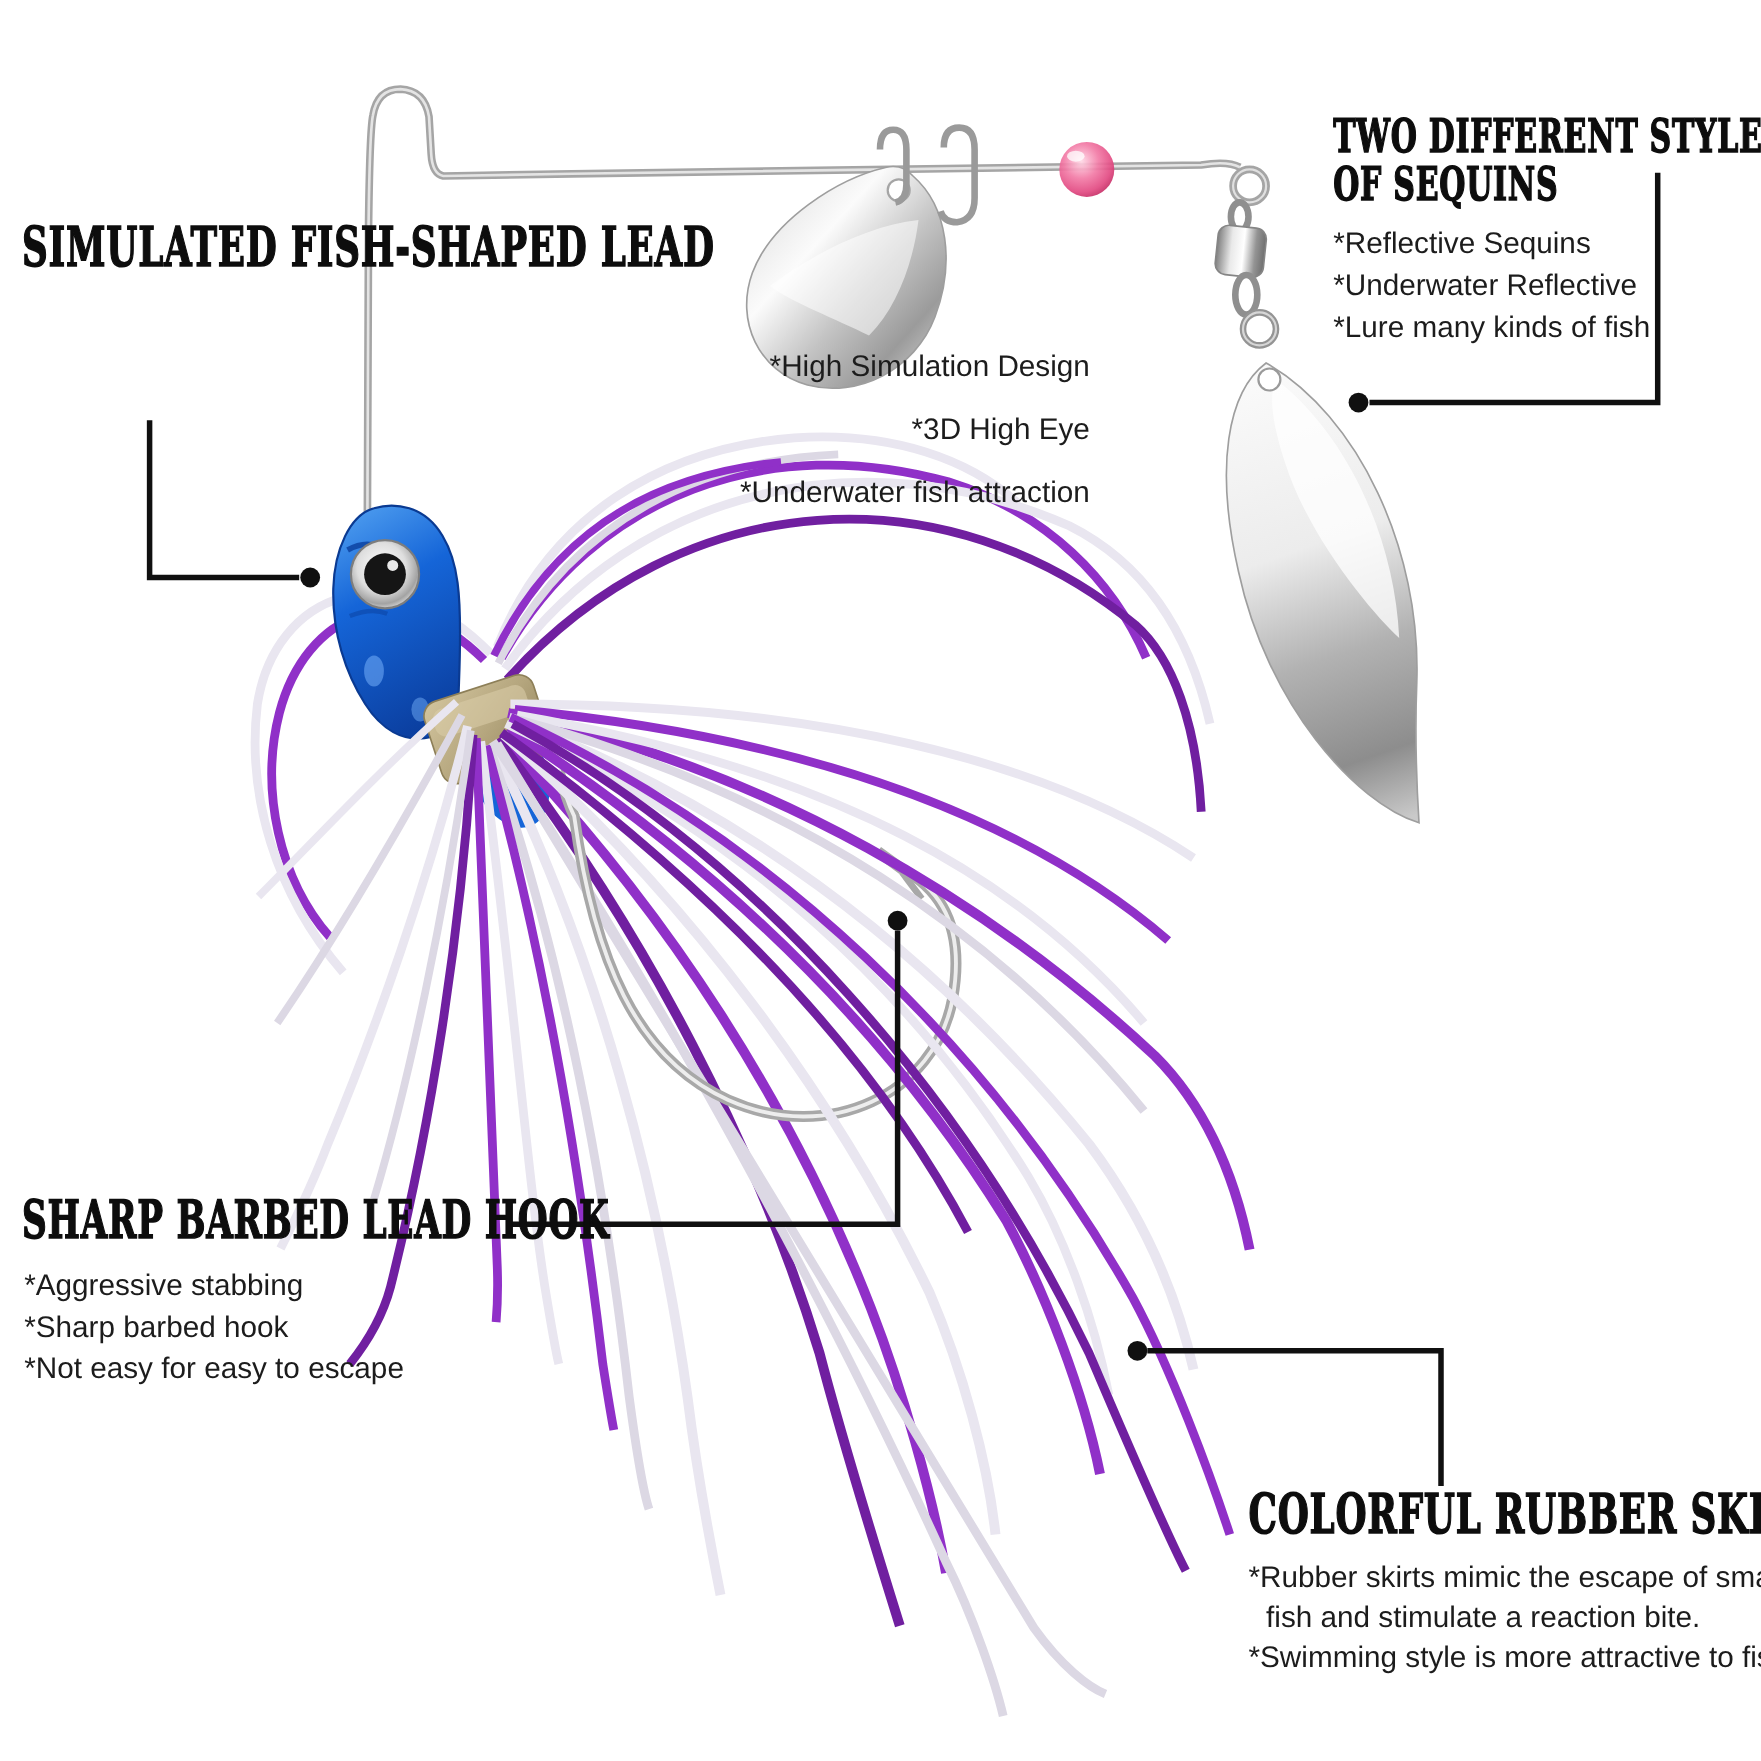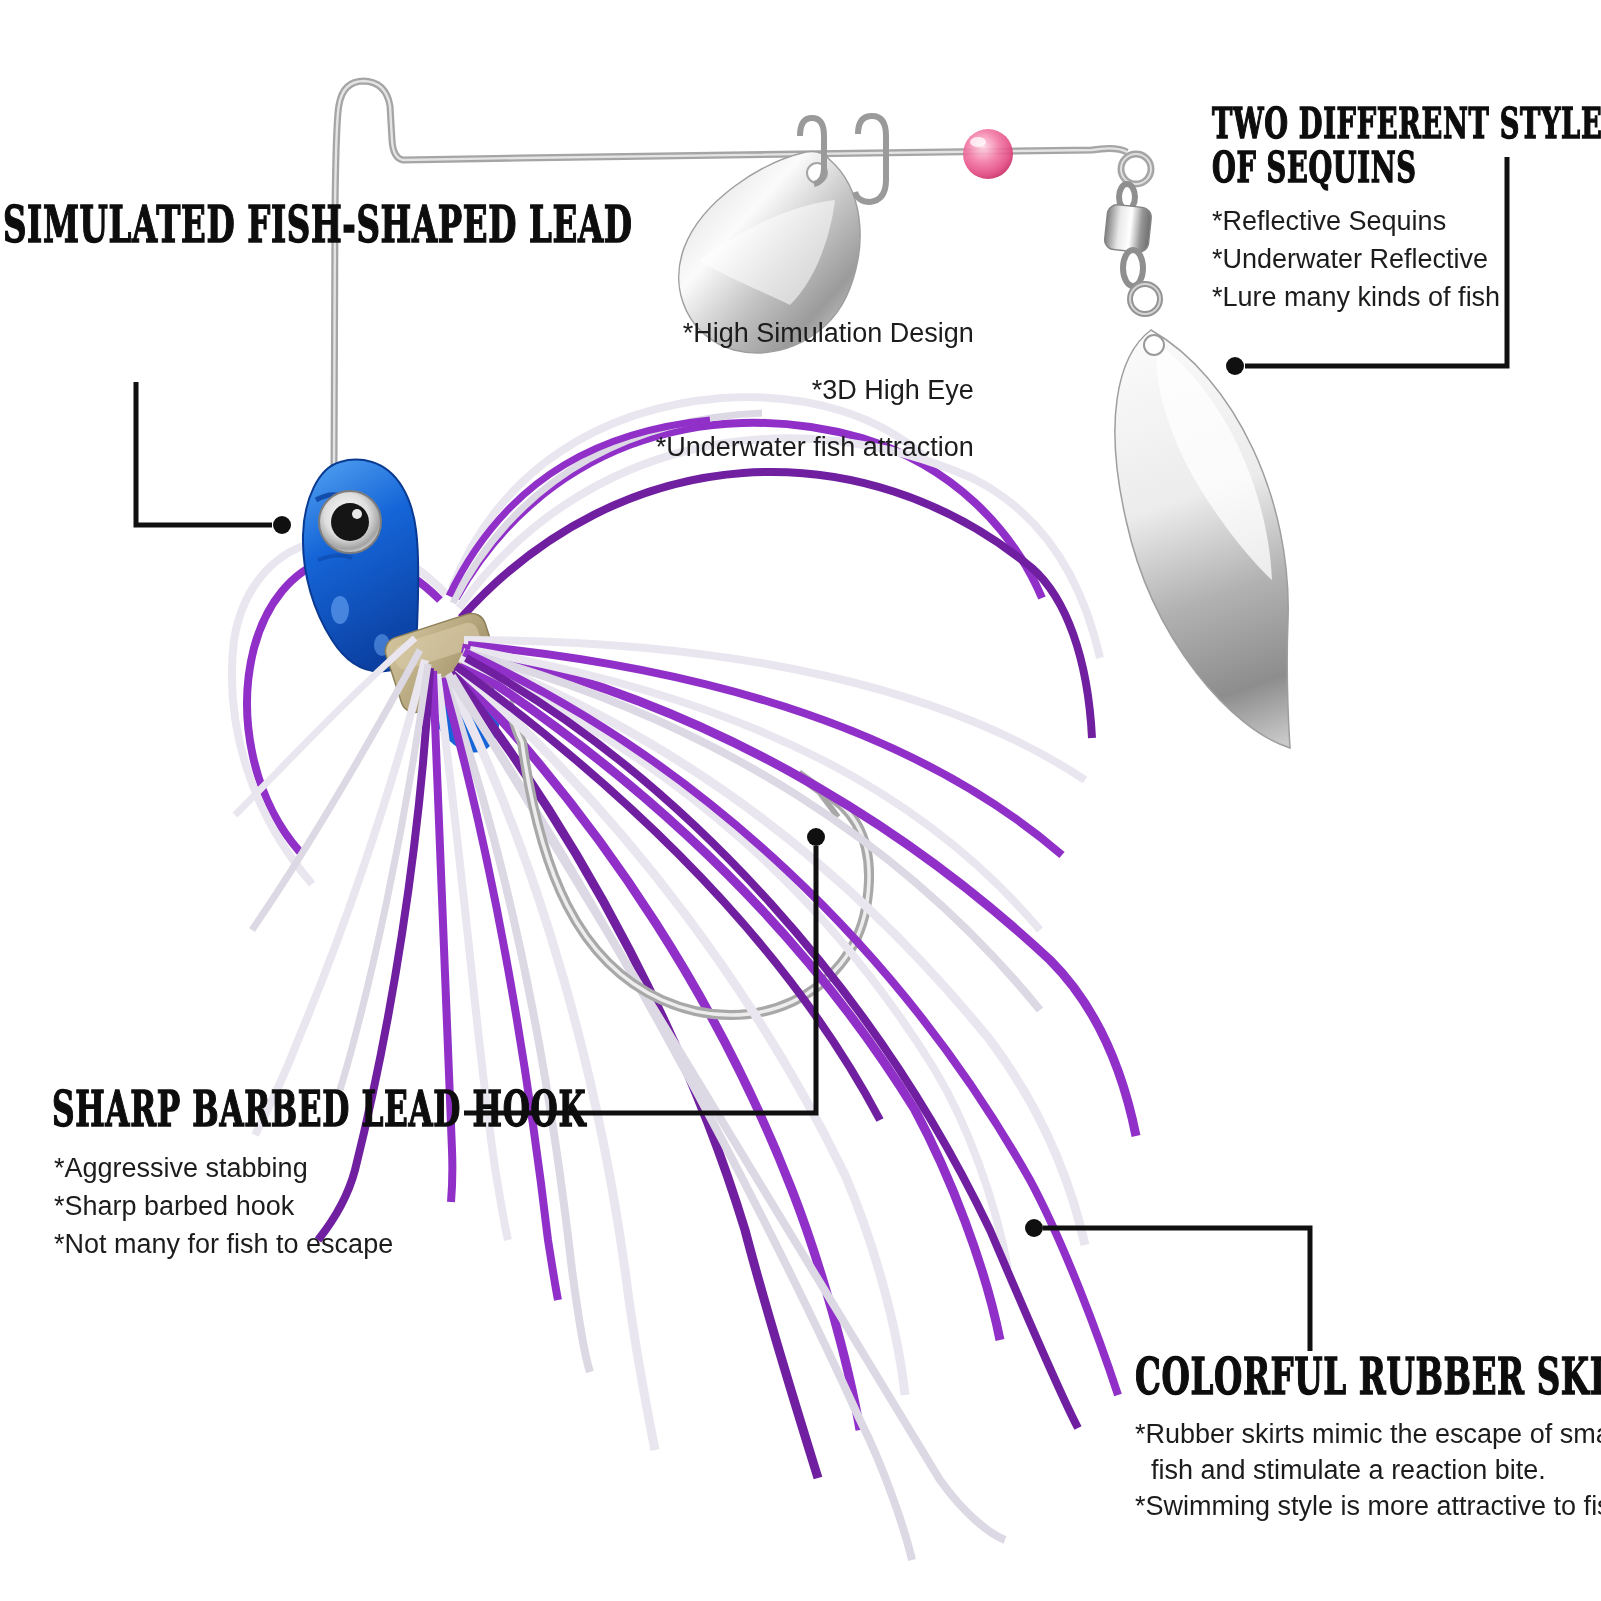"SIMULATED FISH-SHAPED LEAD" div.callout { left: 3px -> 20px }
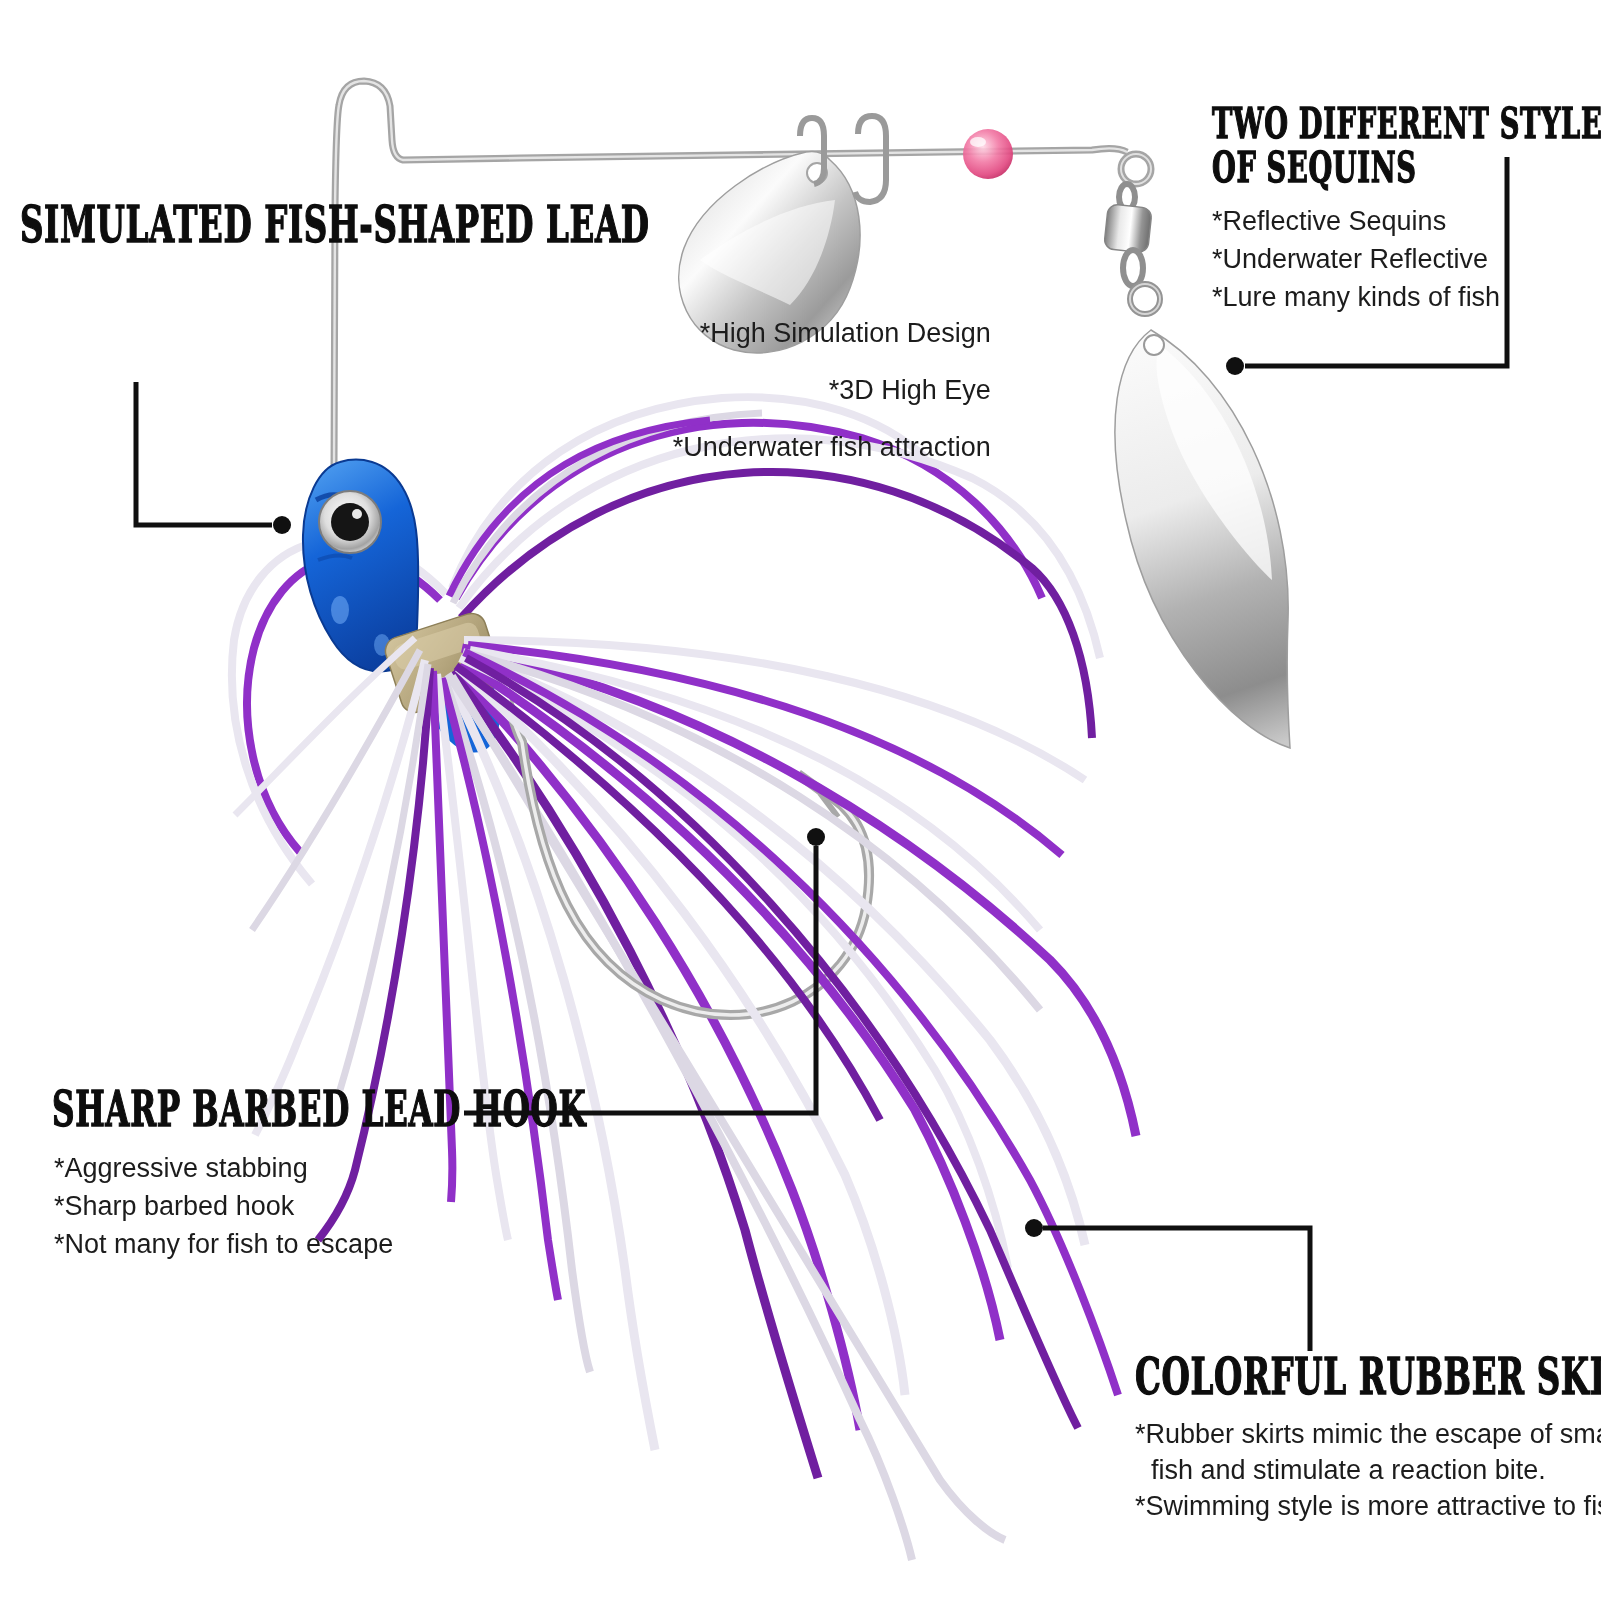"SHARP BARBED LEAD HOOK" div.callout { margin-left: 32px -> none }
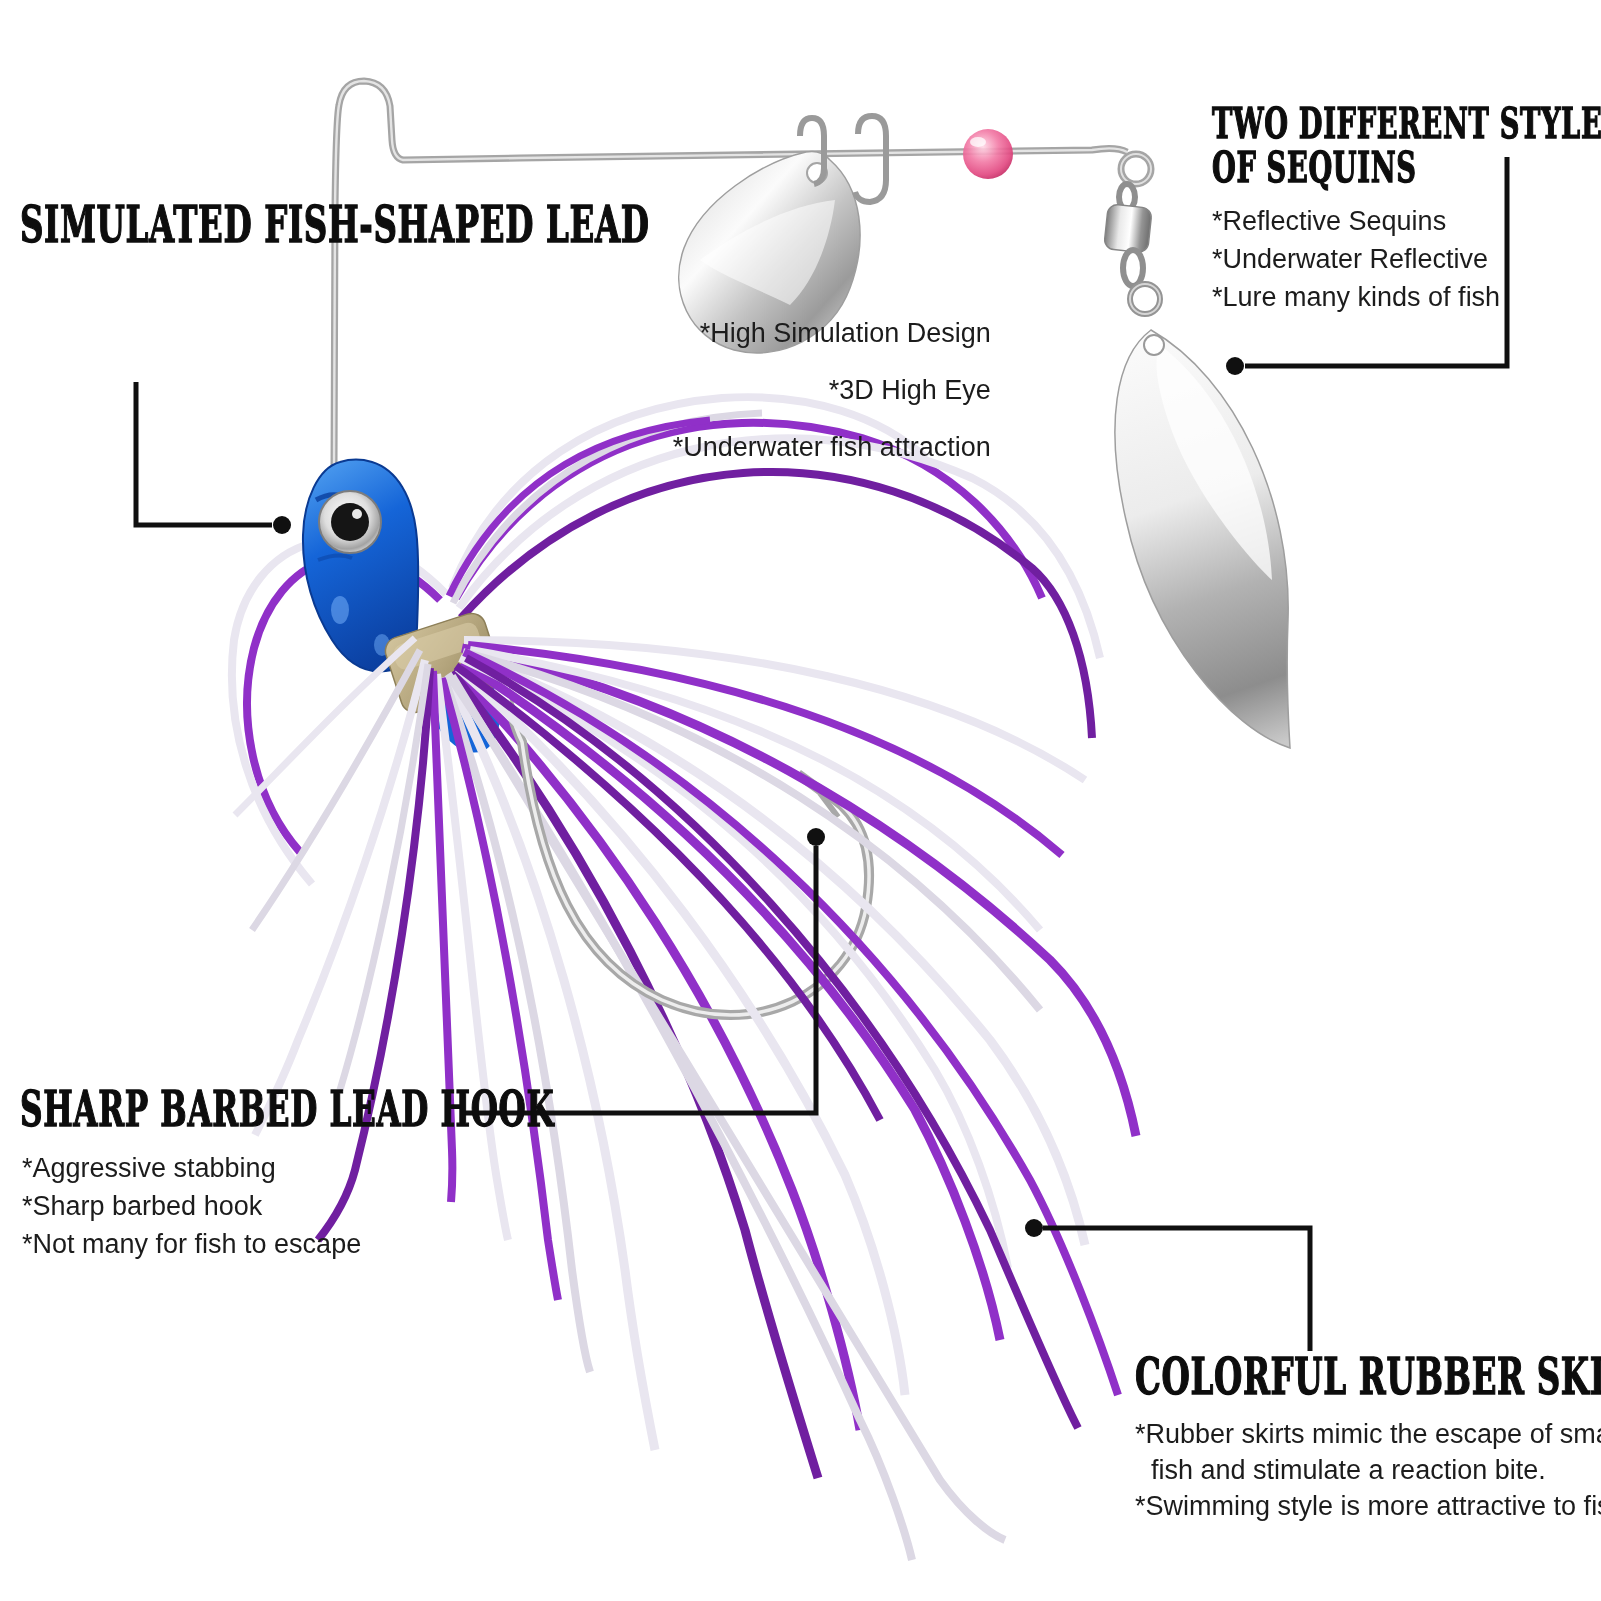"*Not many for fish to" div { text: many for fish -> easy for easy }
